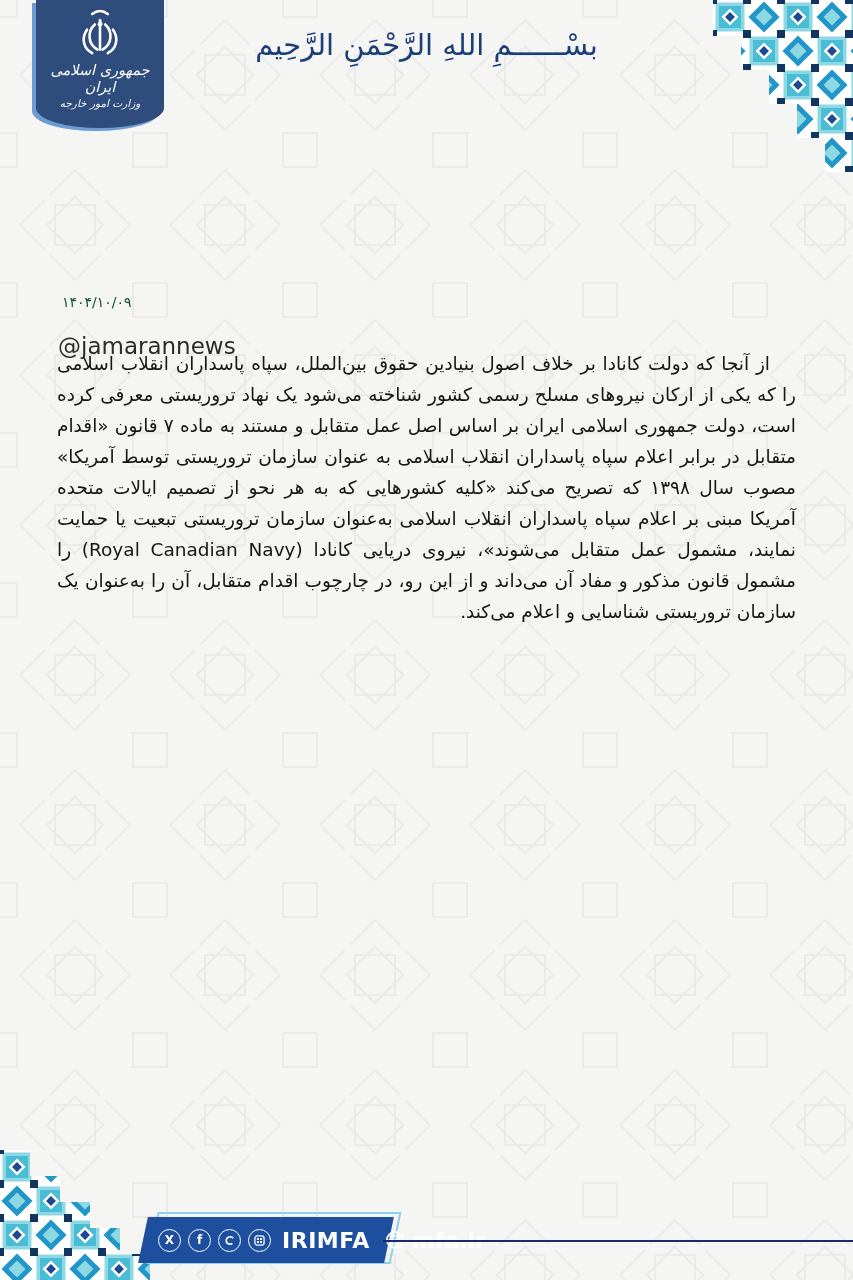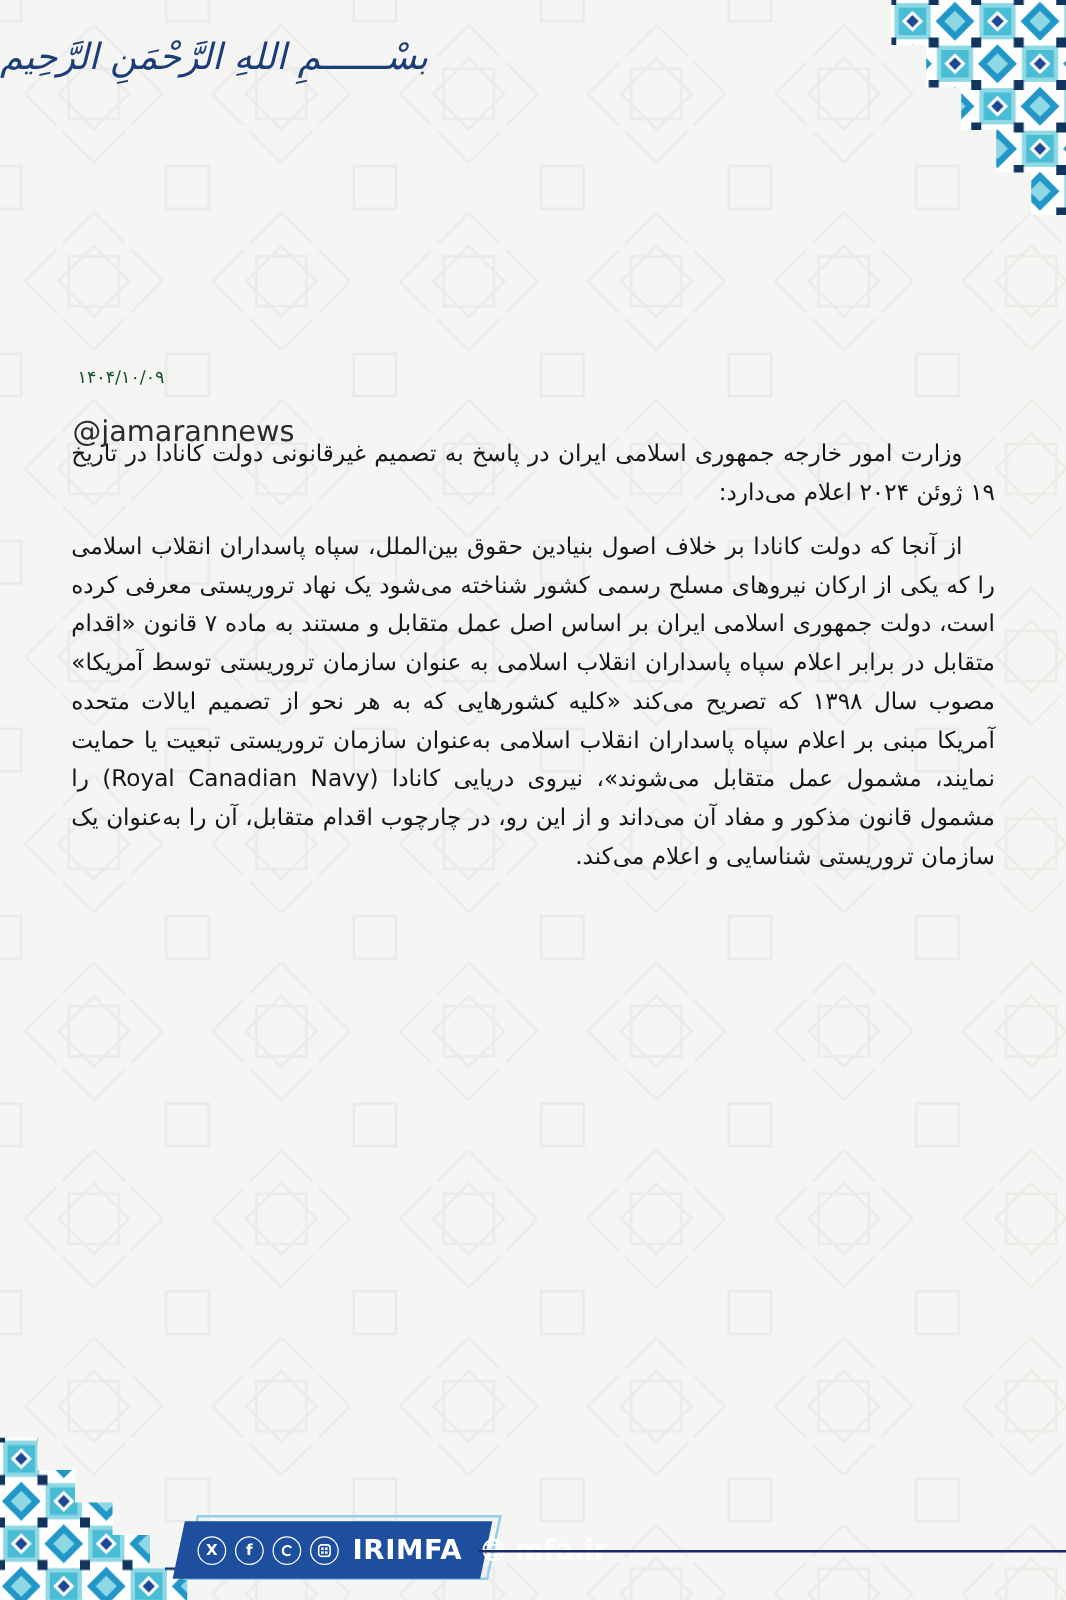"بسْــــــمِ اللهِ الرَّحْمَنِ الرَّحِیم" .bismillah { font-style: italic -> none; text-align: left -> center }
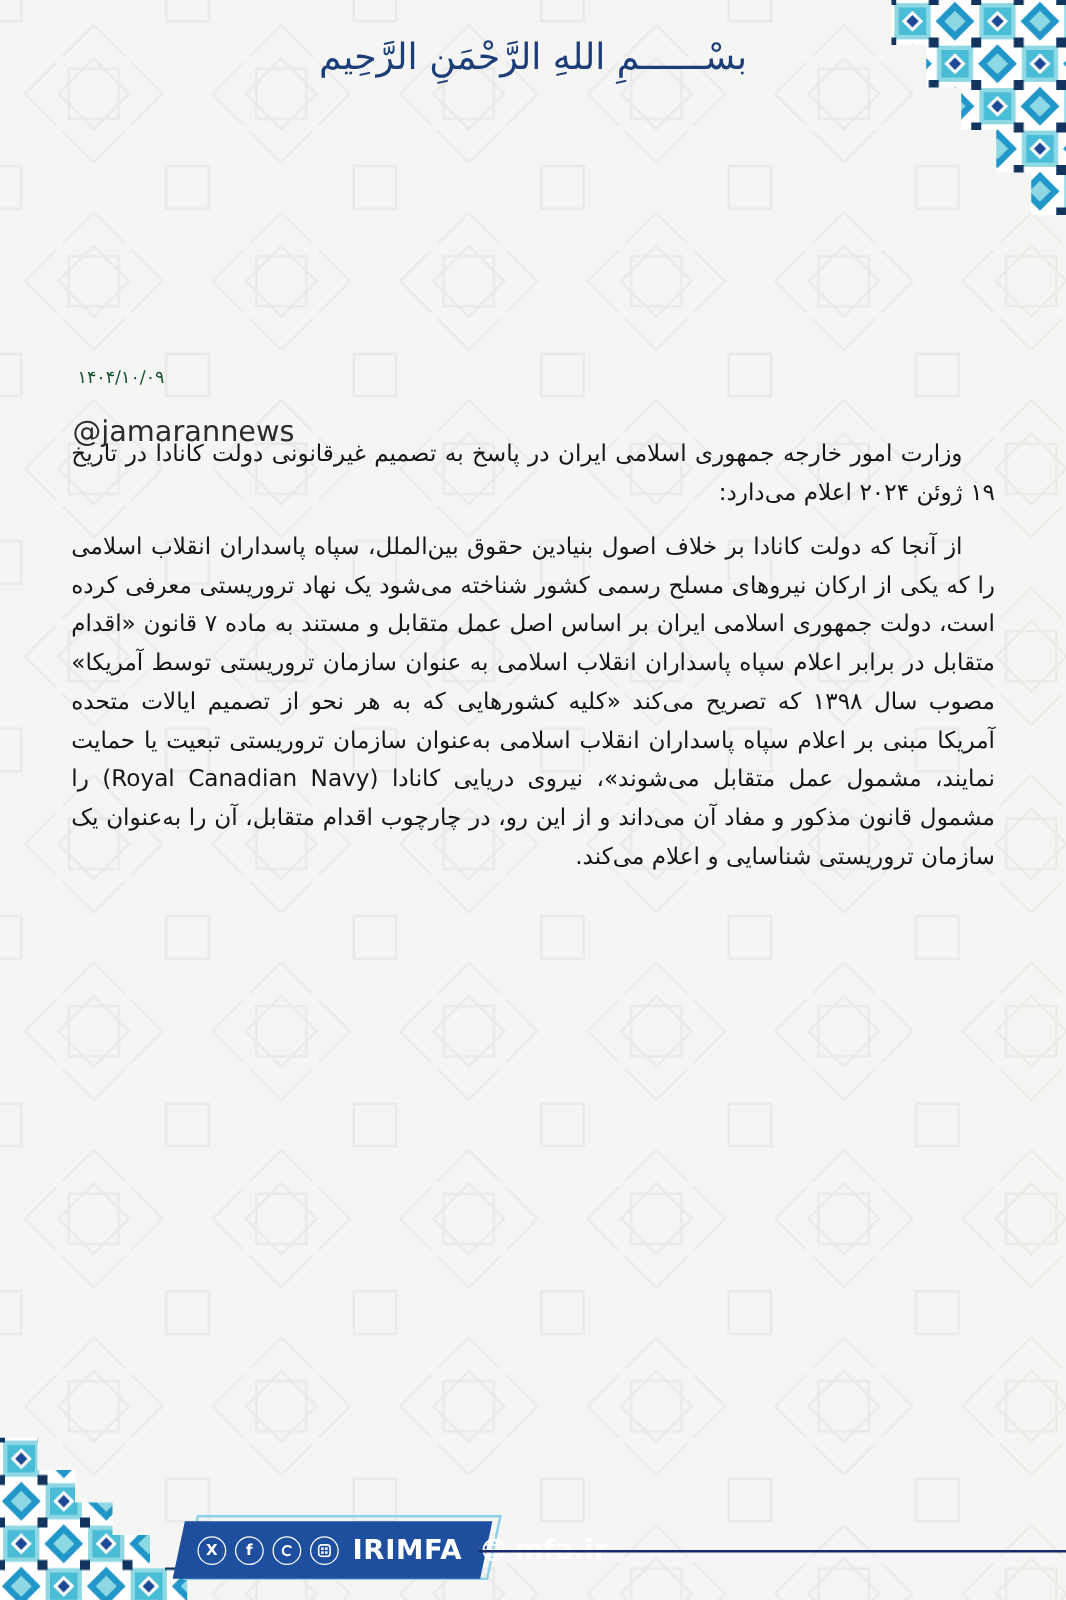"جمهوری اسلامی ایران" div.layer { html: none -> <div> <div></div> <div> <svg> <g> <path></path> <path></path> <path></path> <path></path> <path></path> <path></path> <path></path> </g> </svg> <div>جمهوری اسلامی ایران</div> <div>وزارت امور خارجه</div> </div> </div> }
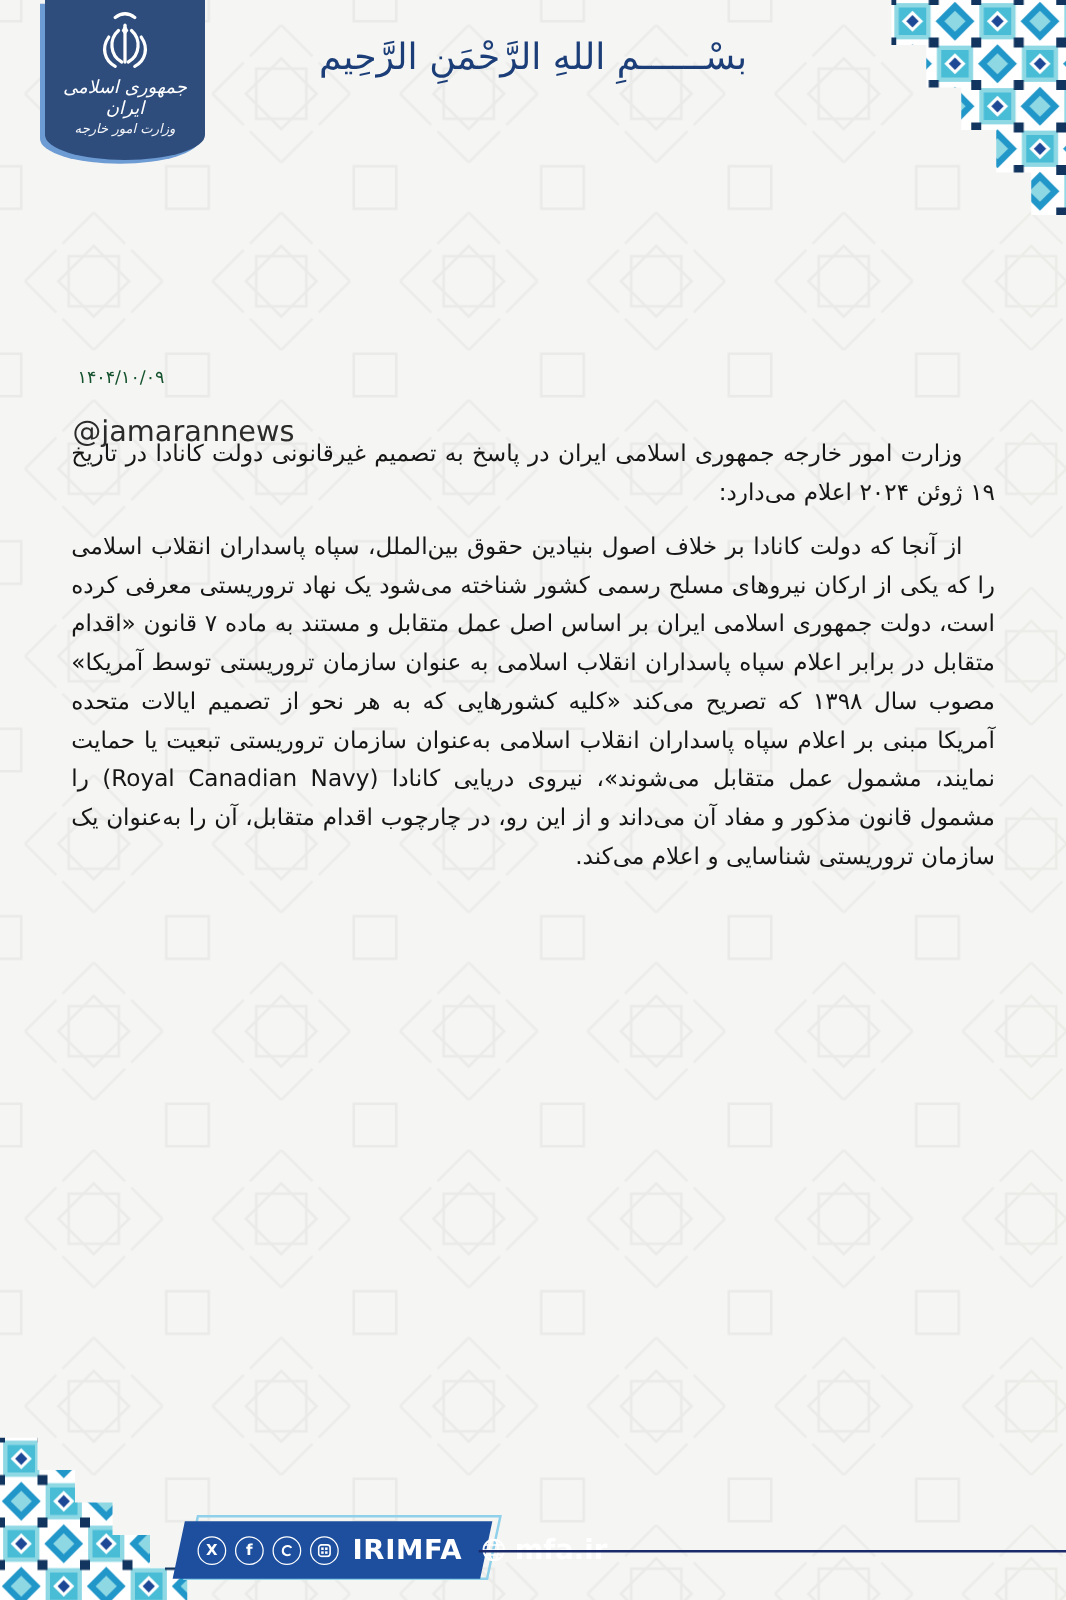"وزارت امور خارجه جمهوری اسلامی" p { html: <p>وزارت امور خارجه جمهوری اسلامی ایران در پاسخ به تصمیم غیرقانونی دولت کانادا در تاریخ ۱۹ ژوئن ۲۰۲۴ اعلام می‌دارد:</p> -> none }
